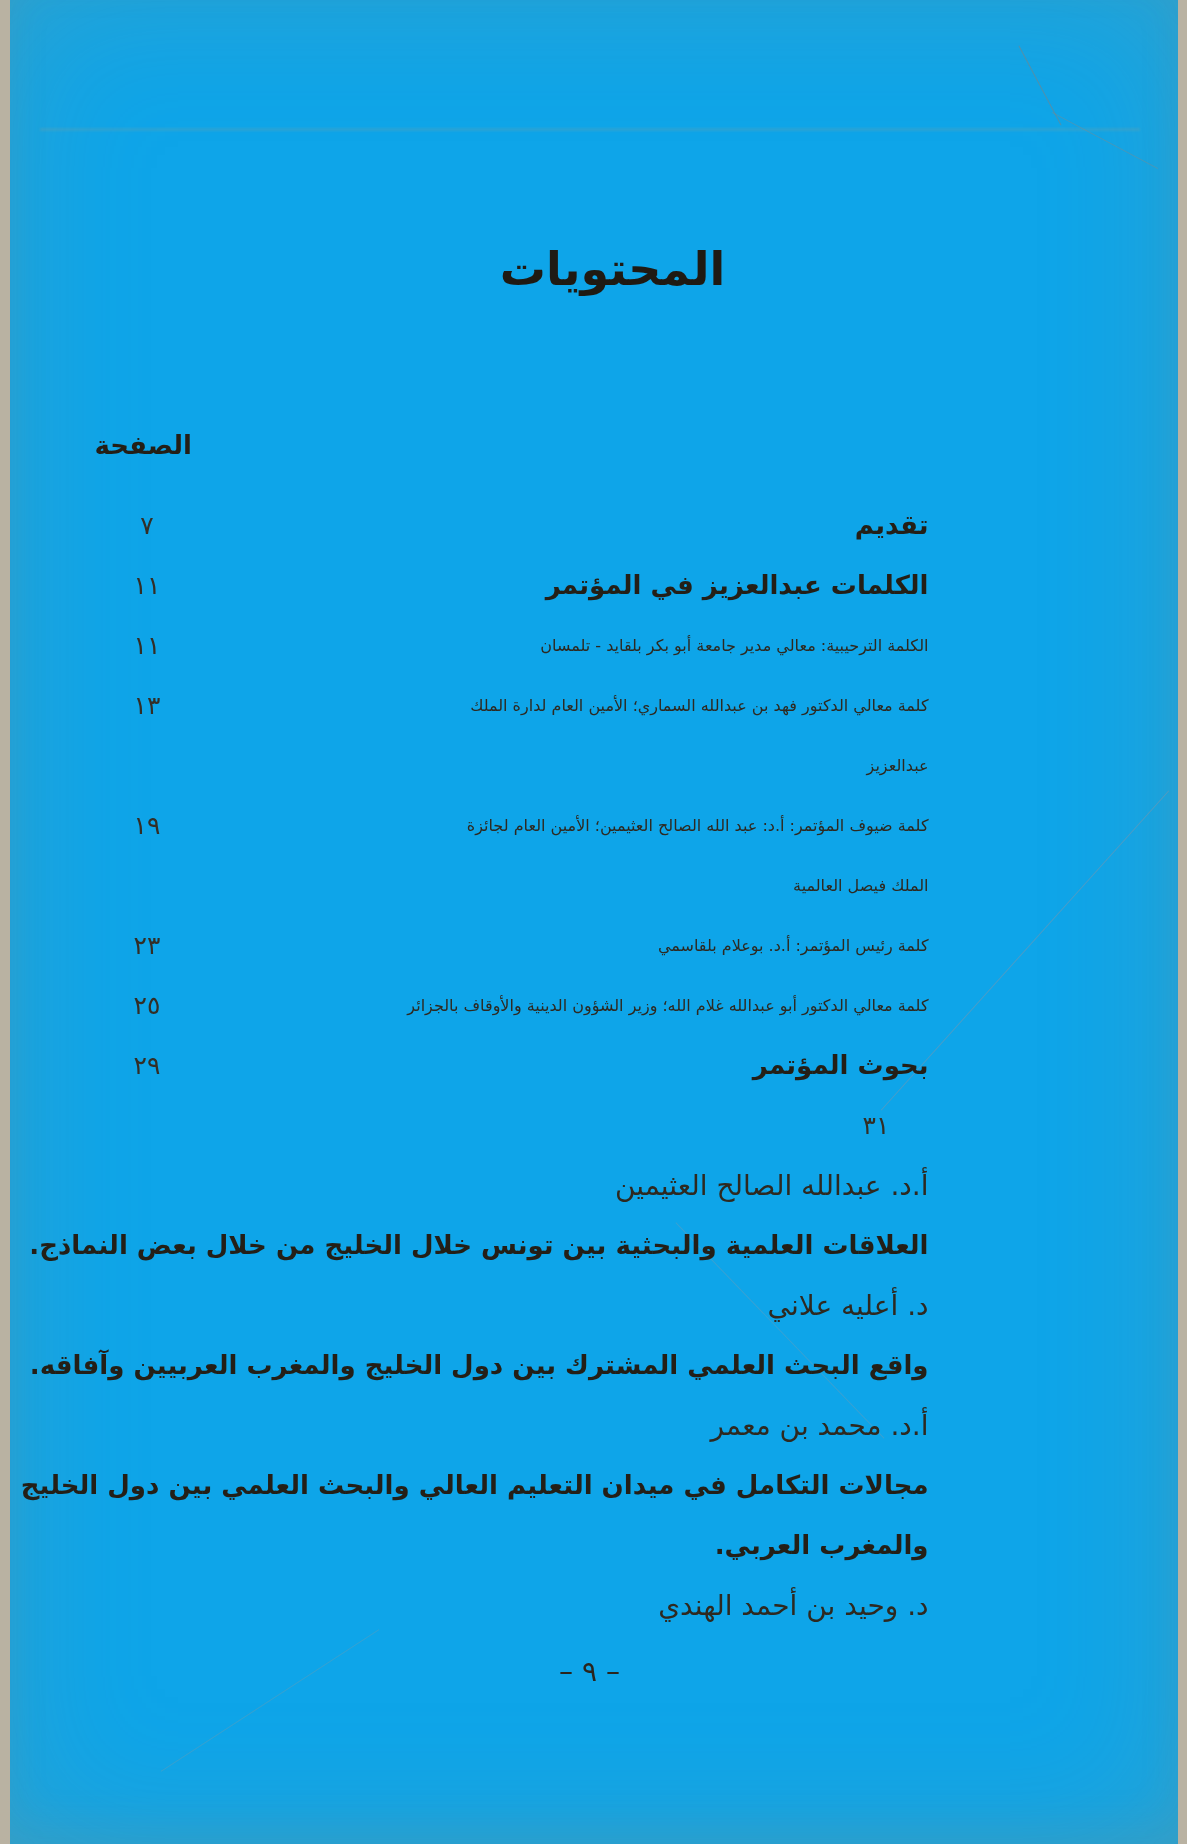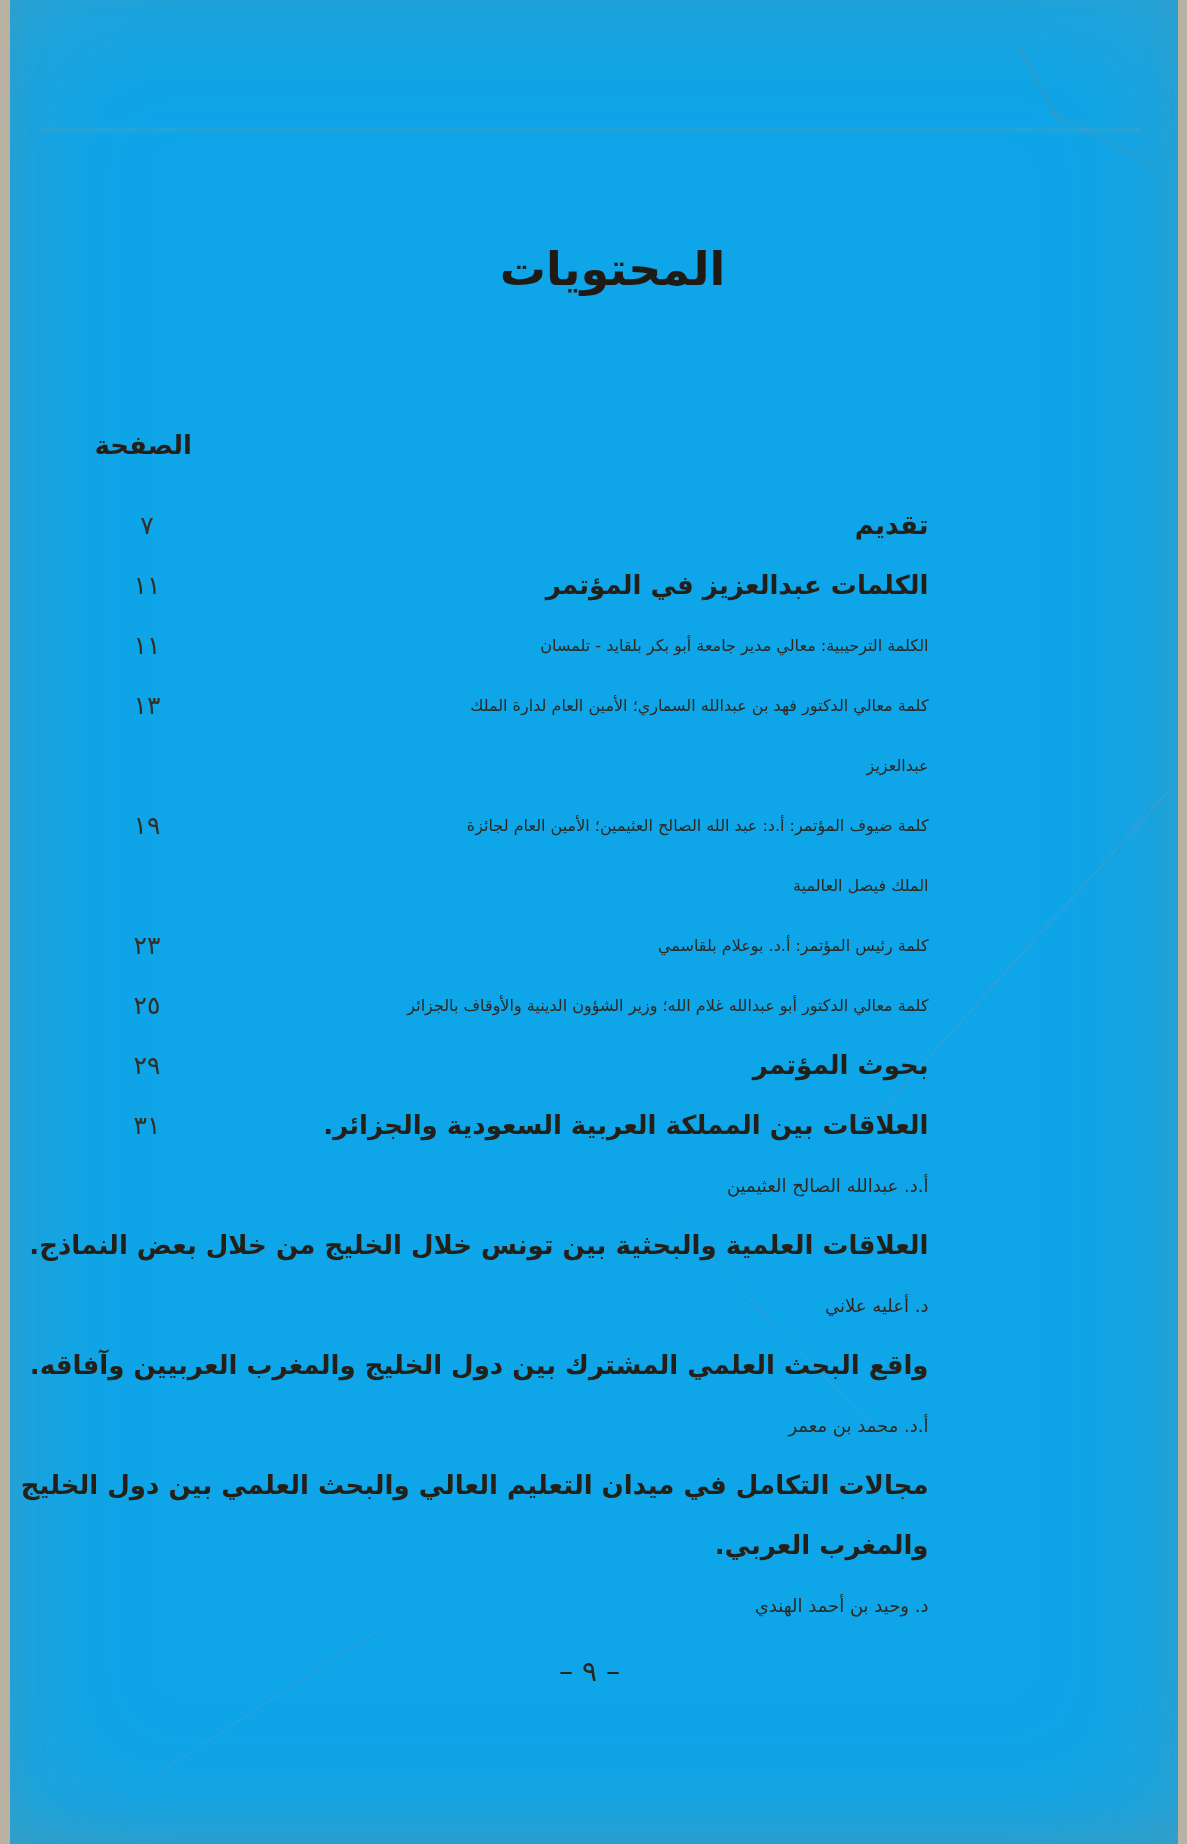"العلاقات بين المملكة العربية السعودية" span.t { html: <span>العلاقات بين المملكة العربية السعودية والجزائر.</span> -> none }
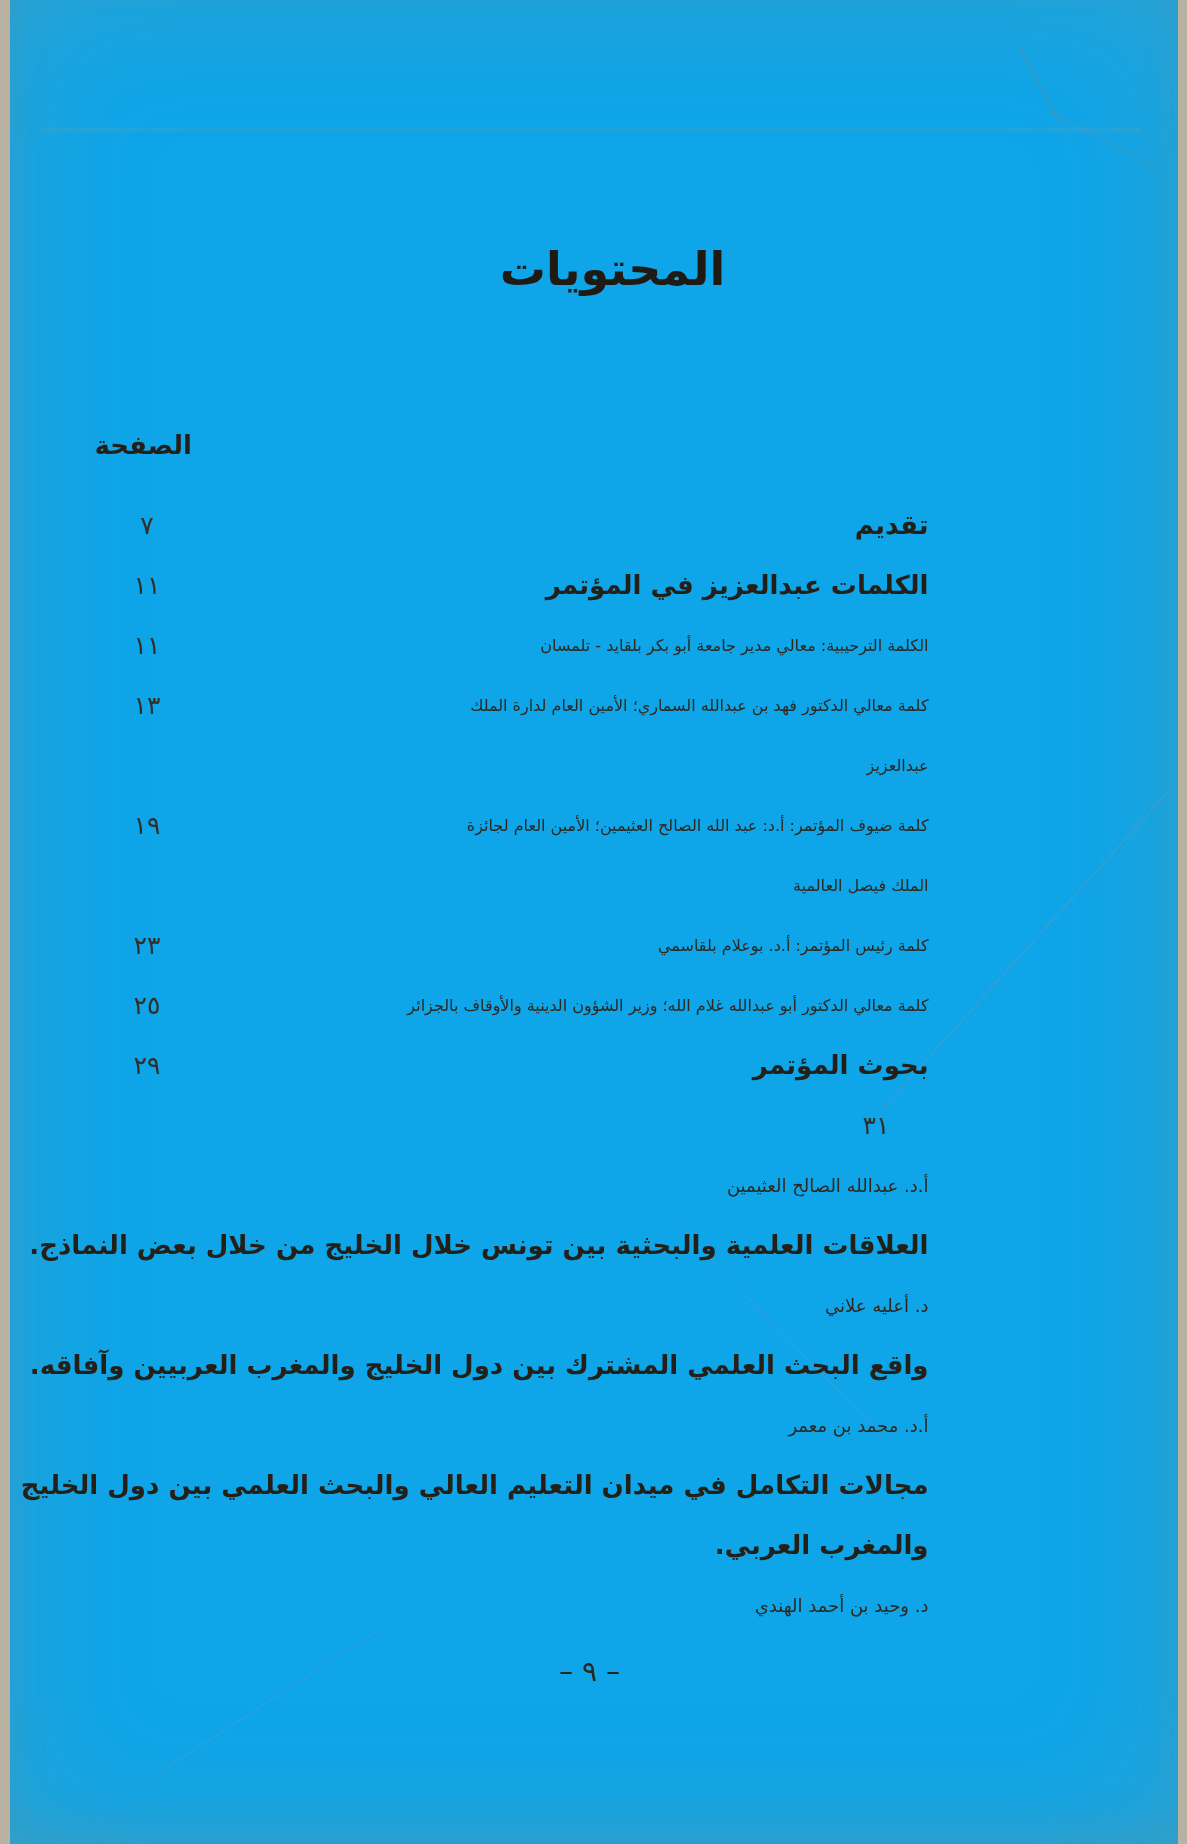"أ.د. عبدالله الصالح العثيمين" .toc-line.author .t { font-size: 18px -> 28px }
